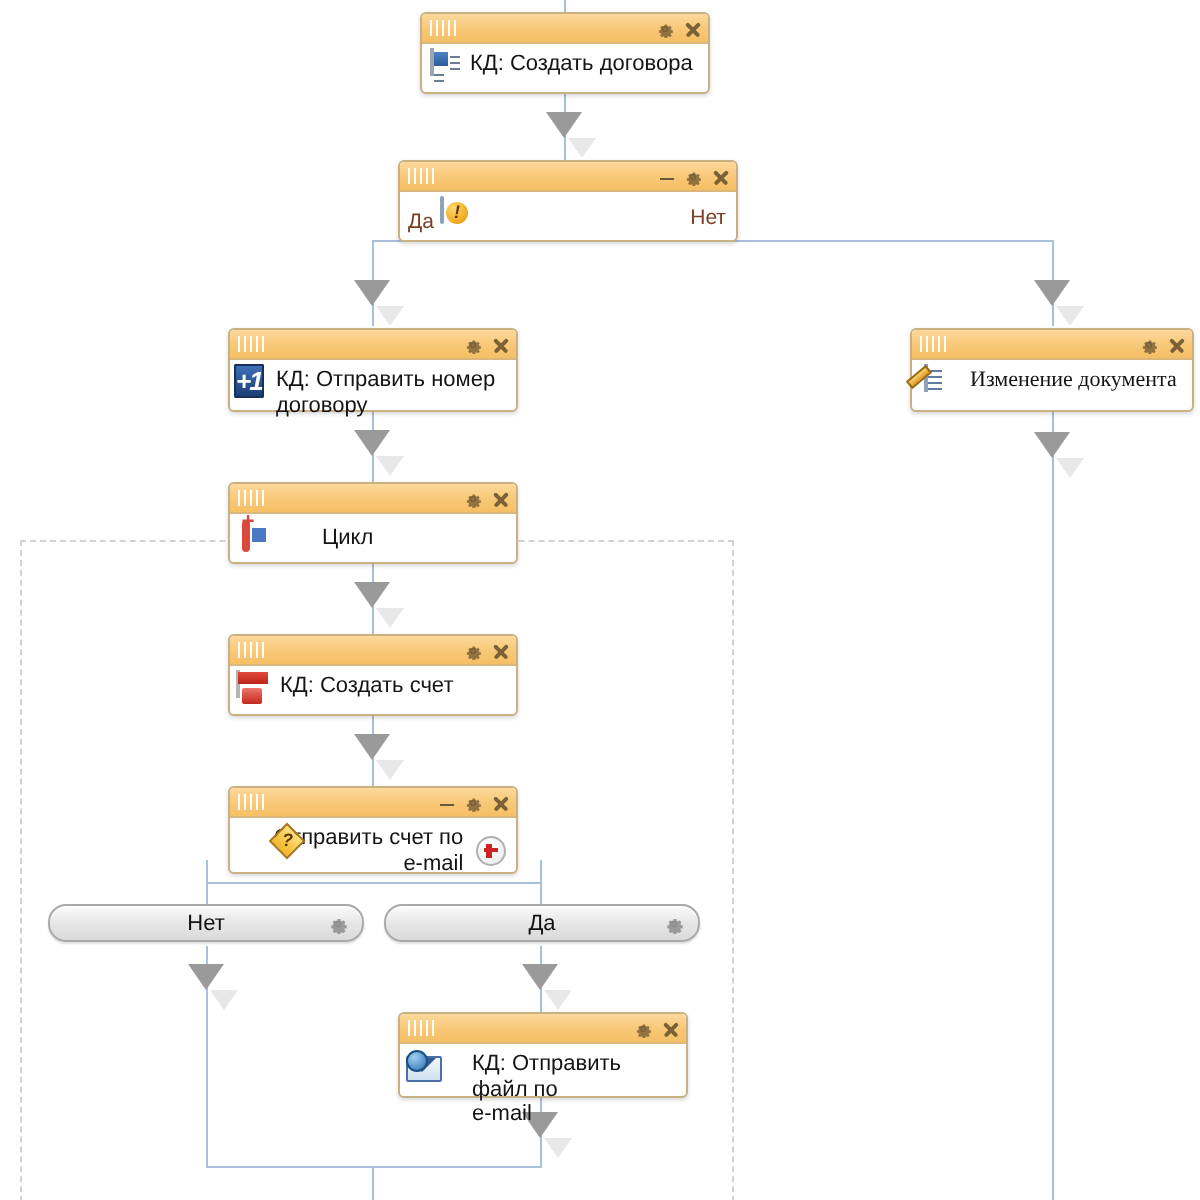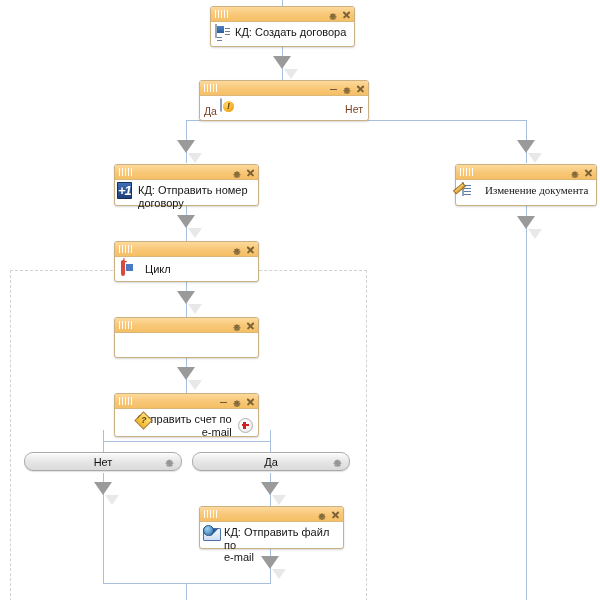"Цикл" div.body { gap: none -> 16px }
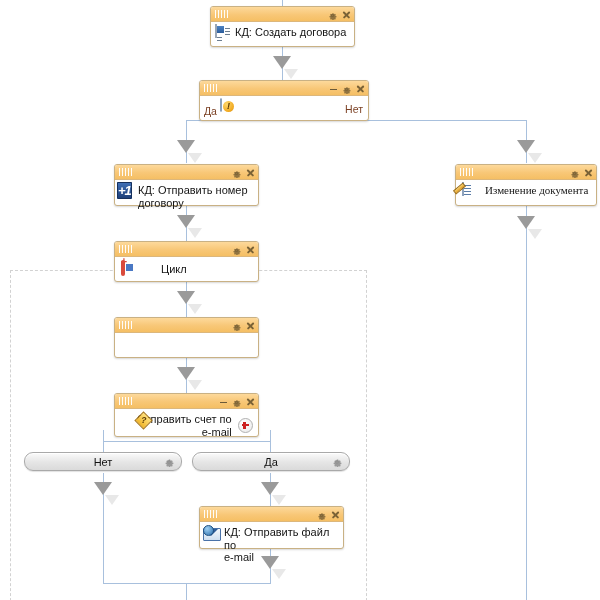"КД: Создать счет" div.body { html: none -> <div> <span><i></i></span> <span>КД: Создать счет</span> </div> }
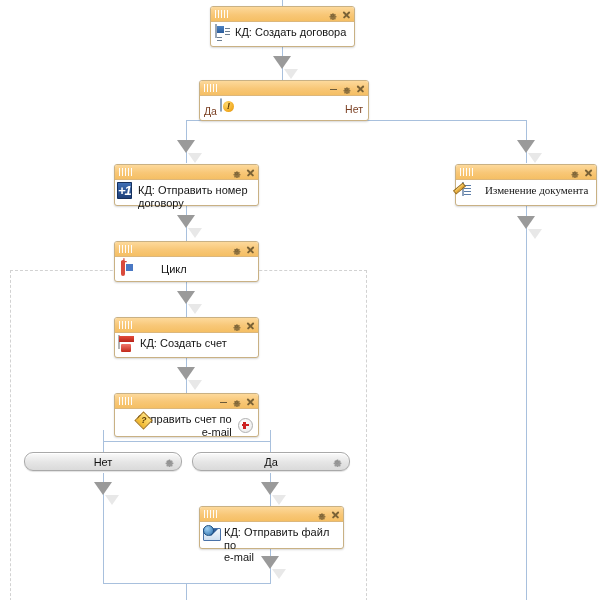"КД: Отправить файл по" span.lbl { margin-left: 1px -> 13px }
